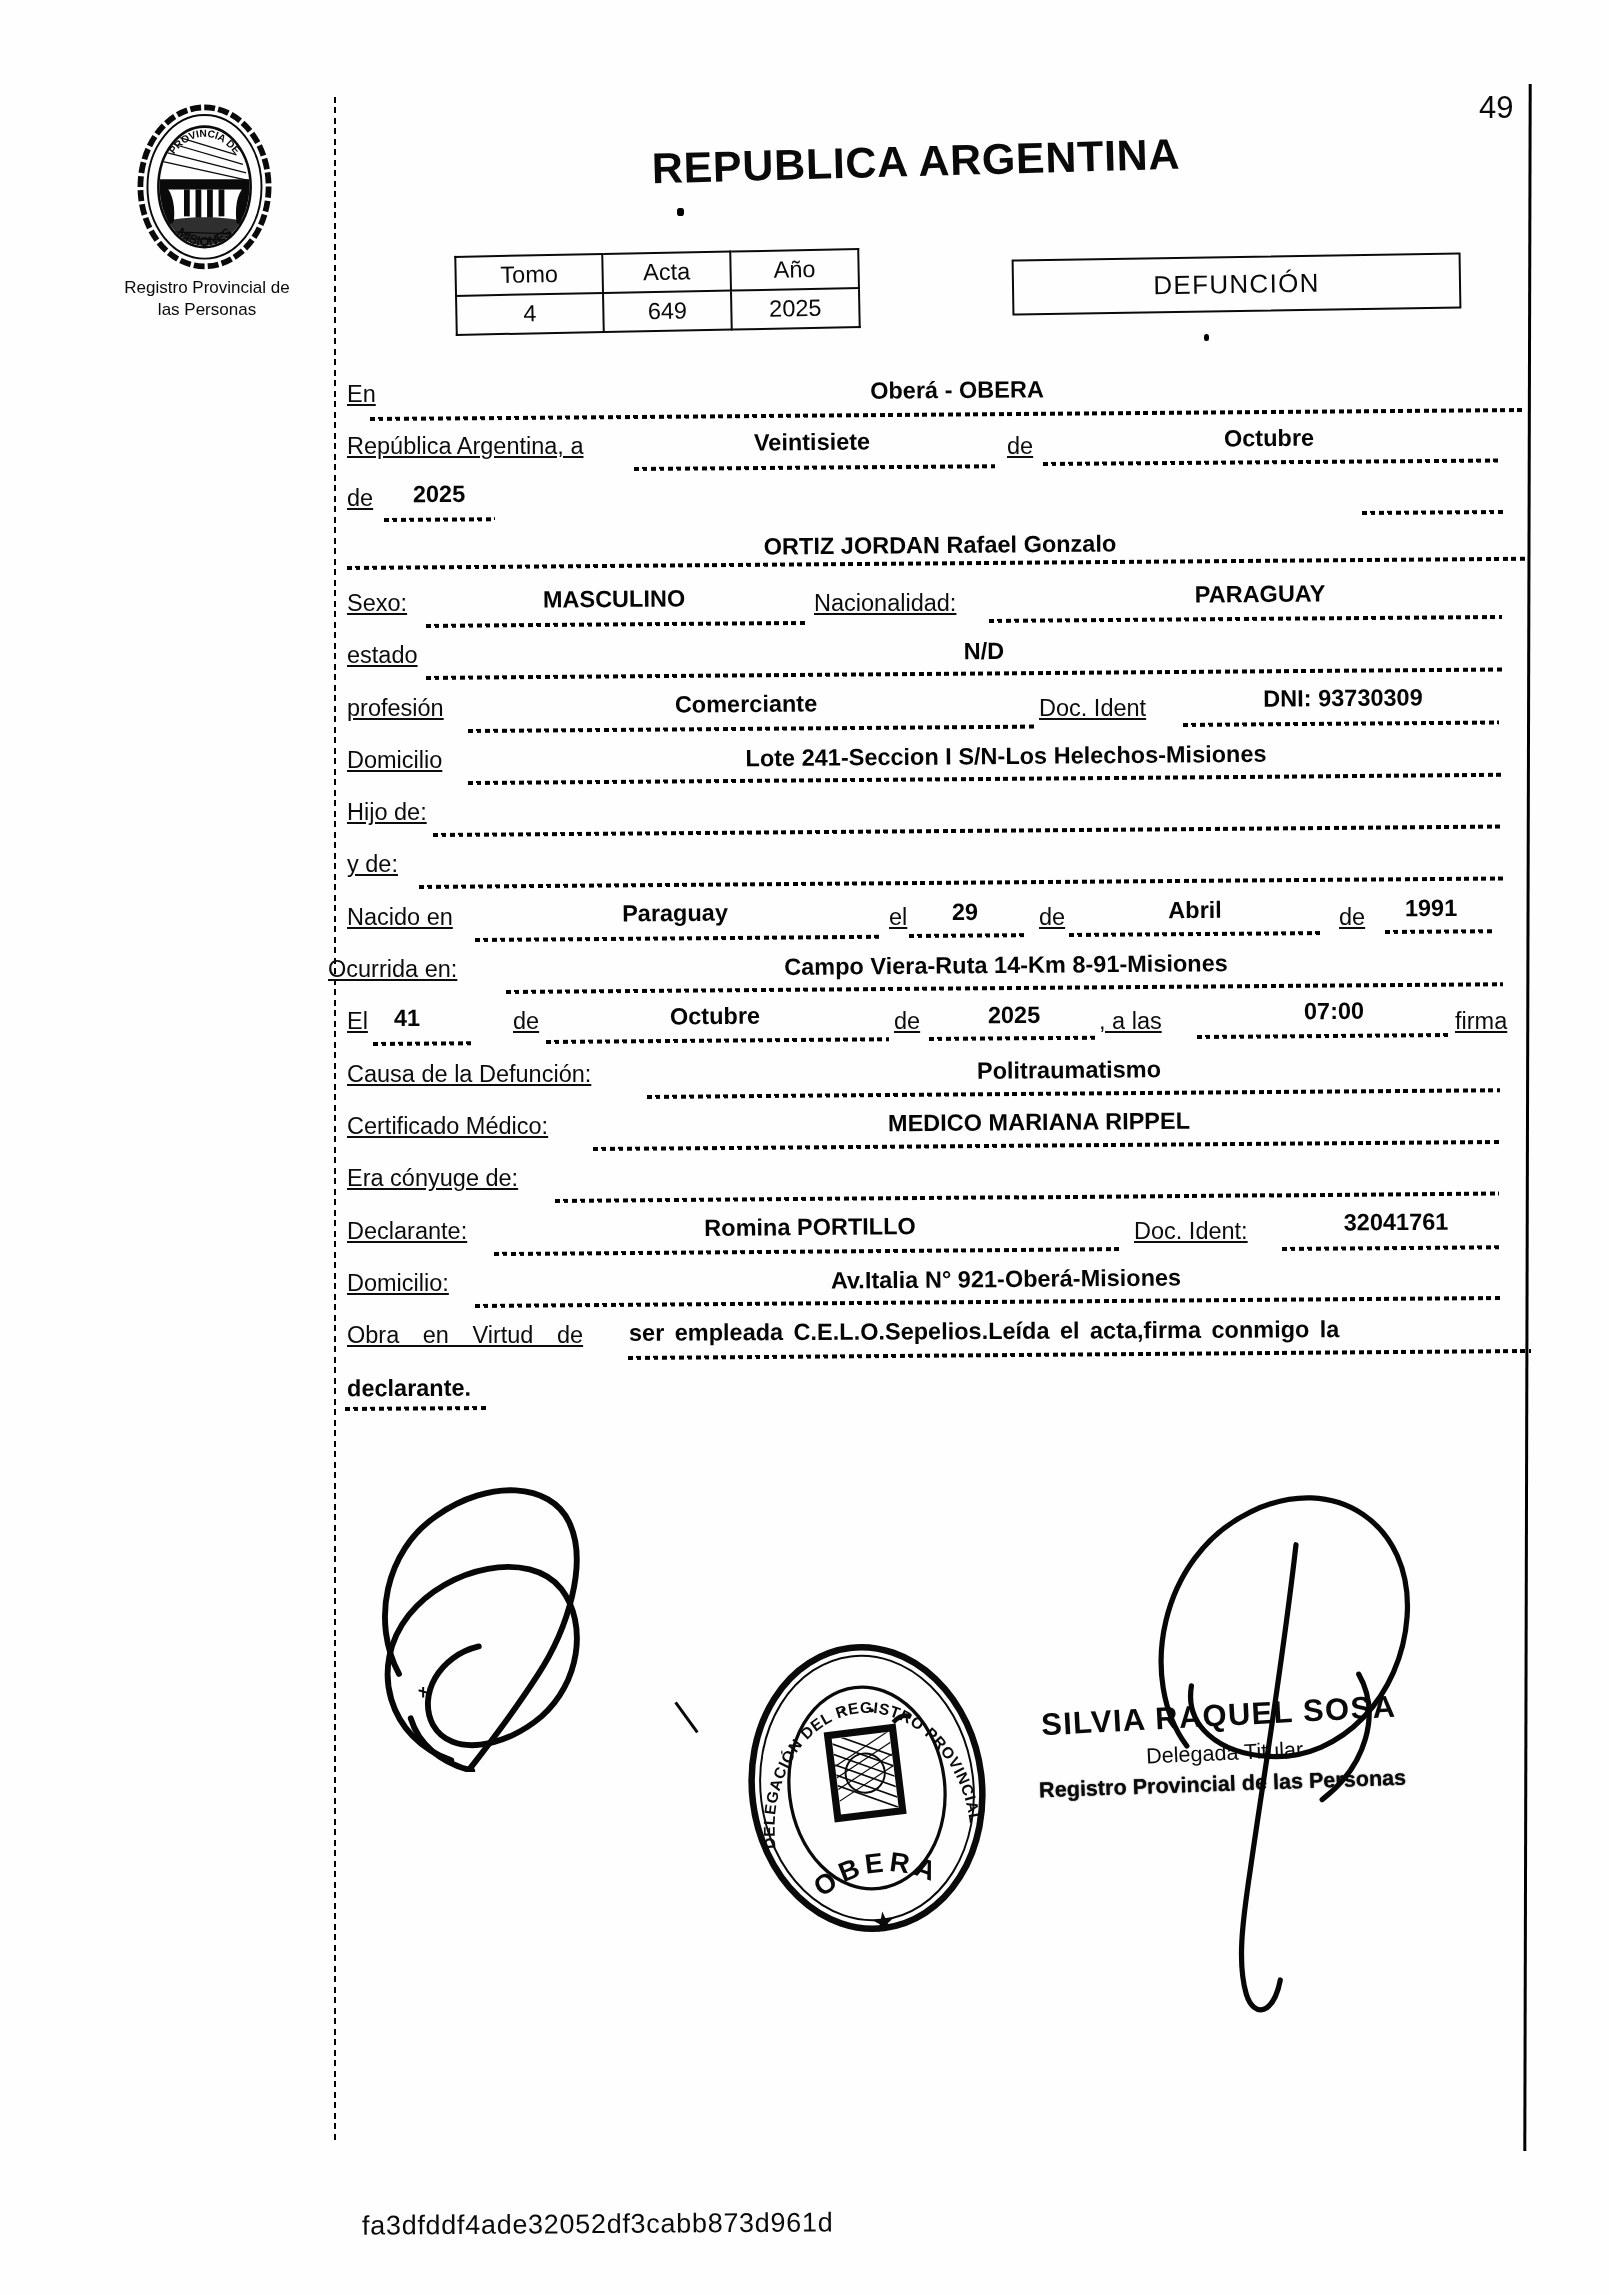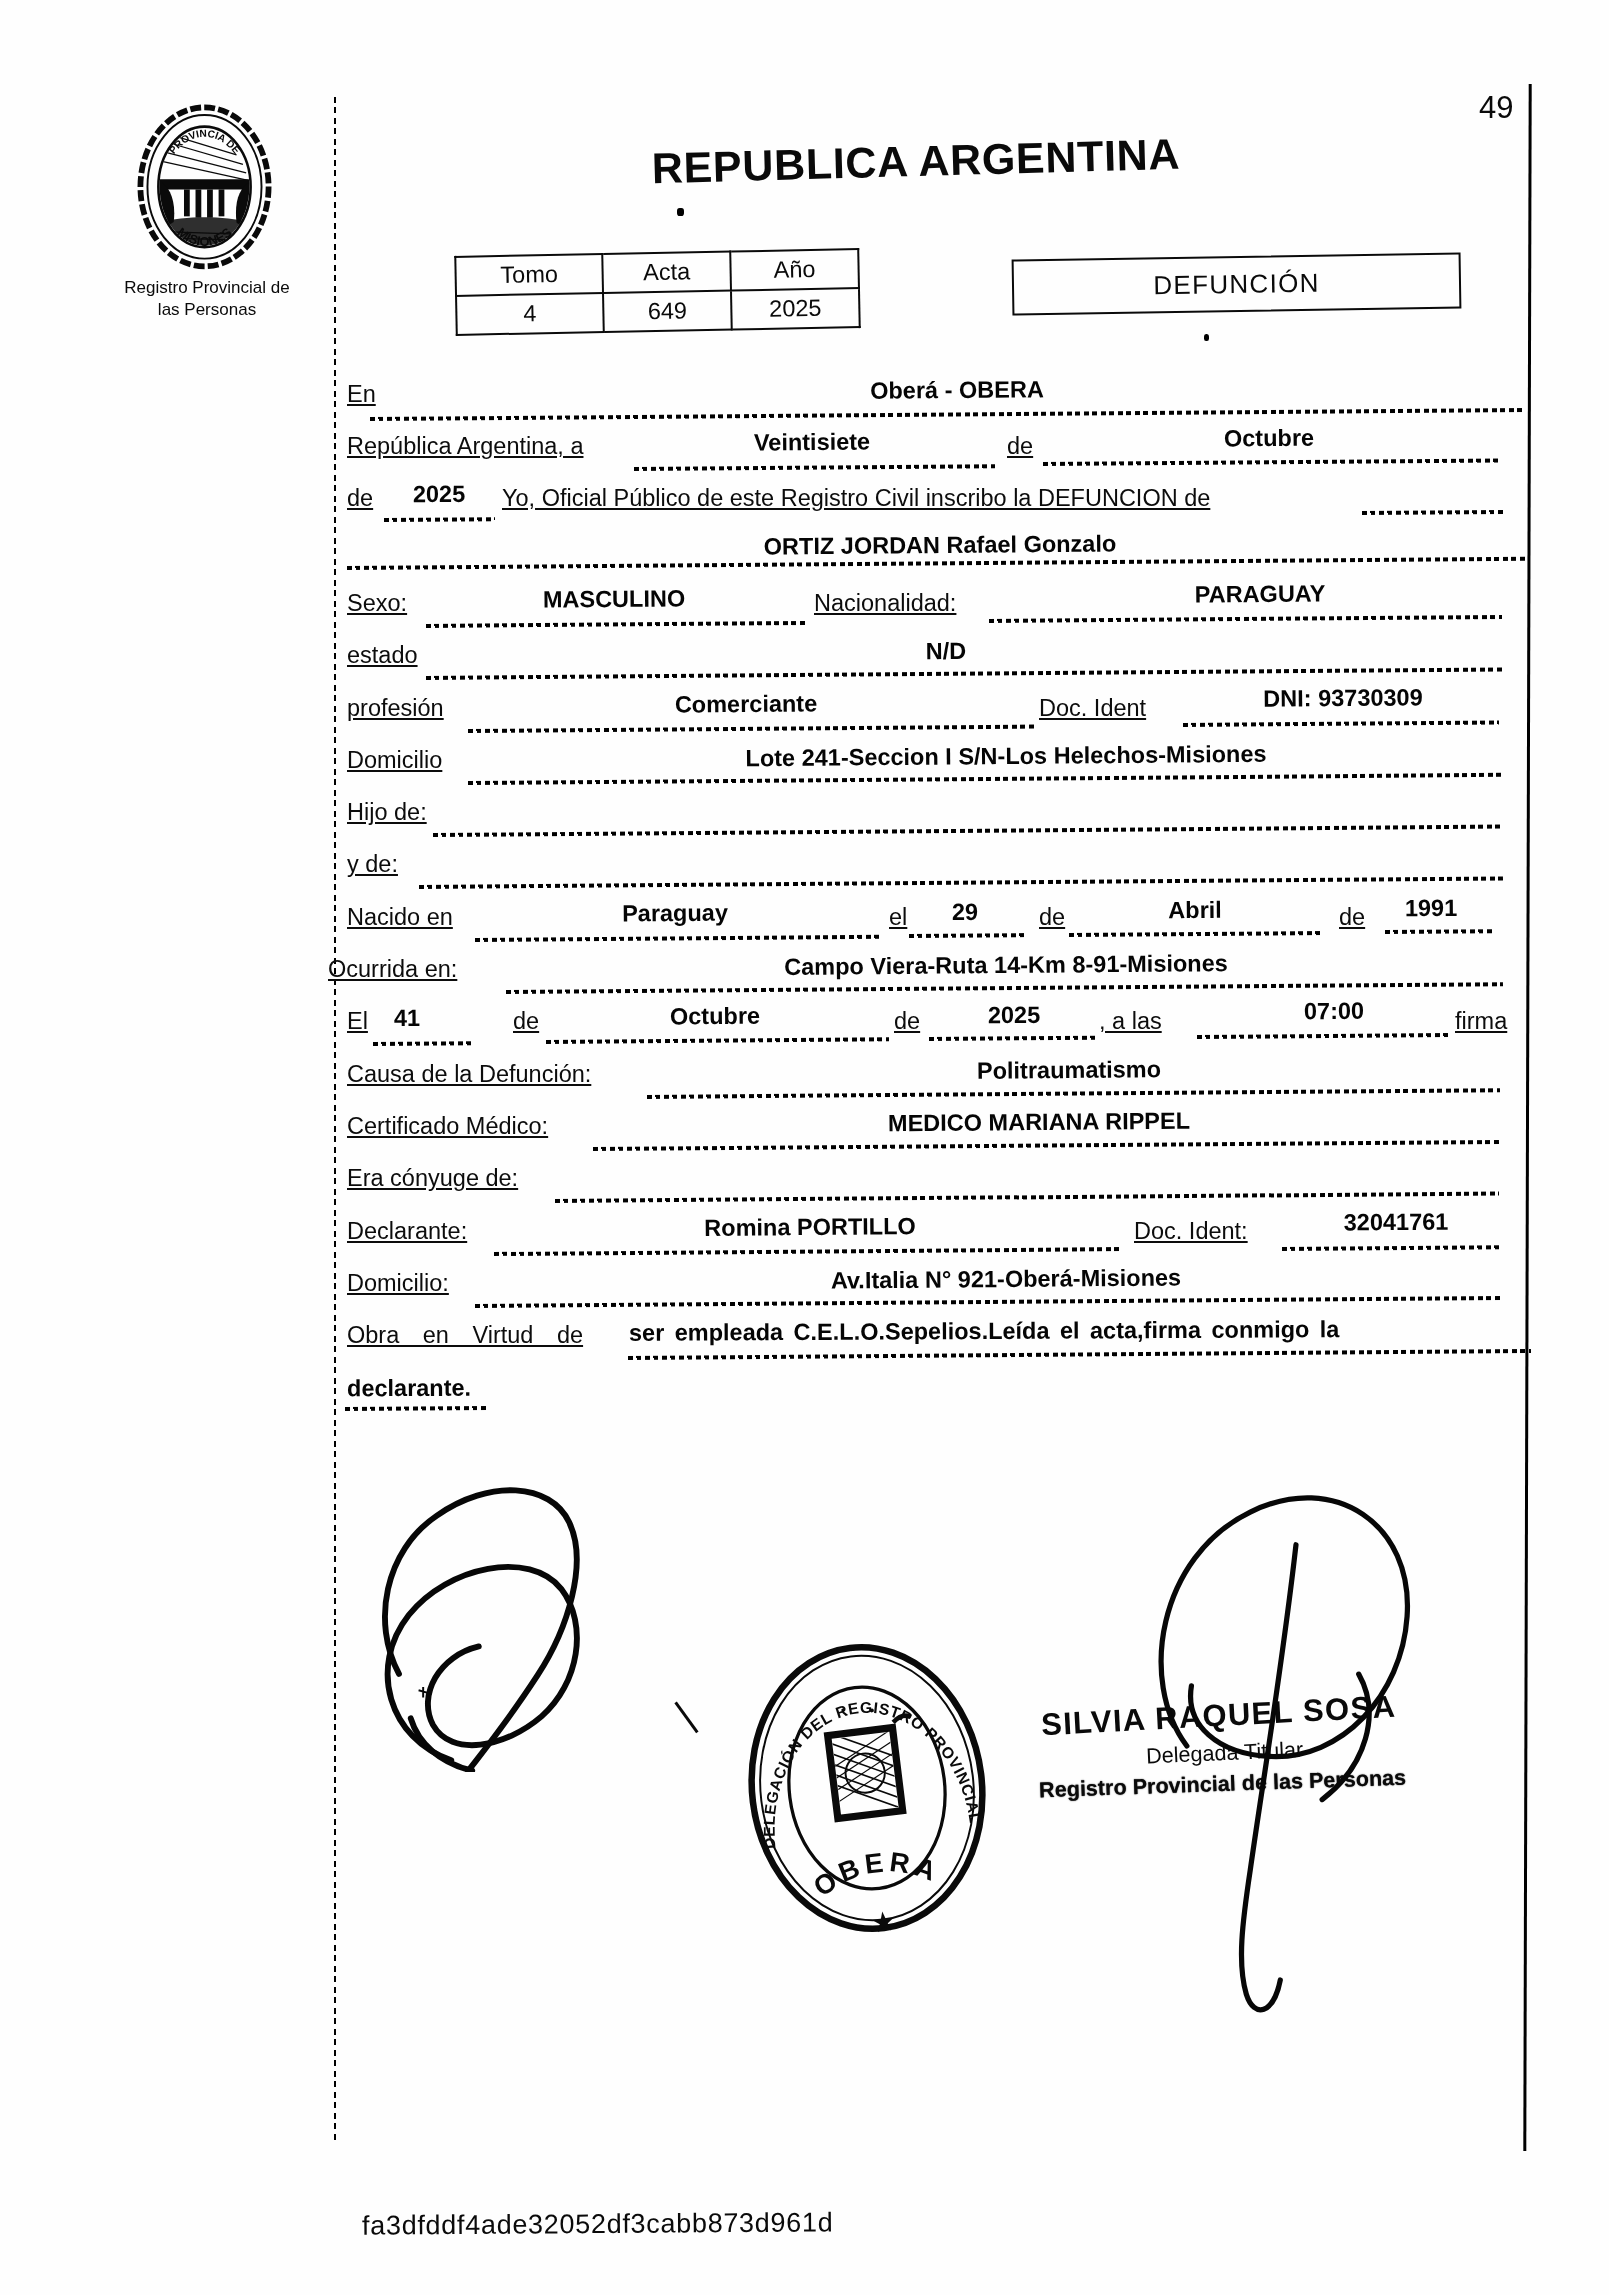"Yo, Oficial Público de este" span.lbl { html: <span>Yo, Oficial Público de este Registro Civil inscribo la DEFUNCION de</span> -> none }
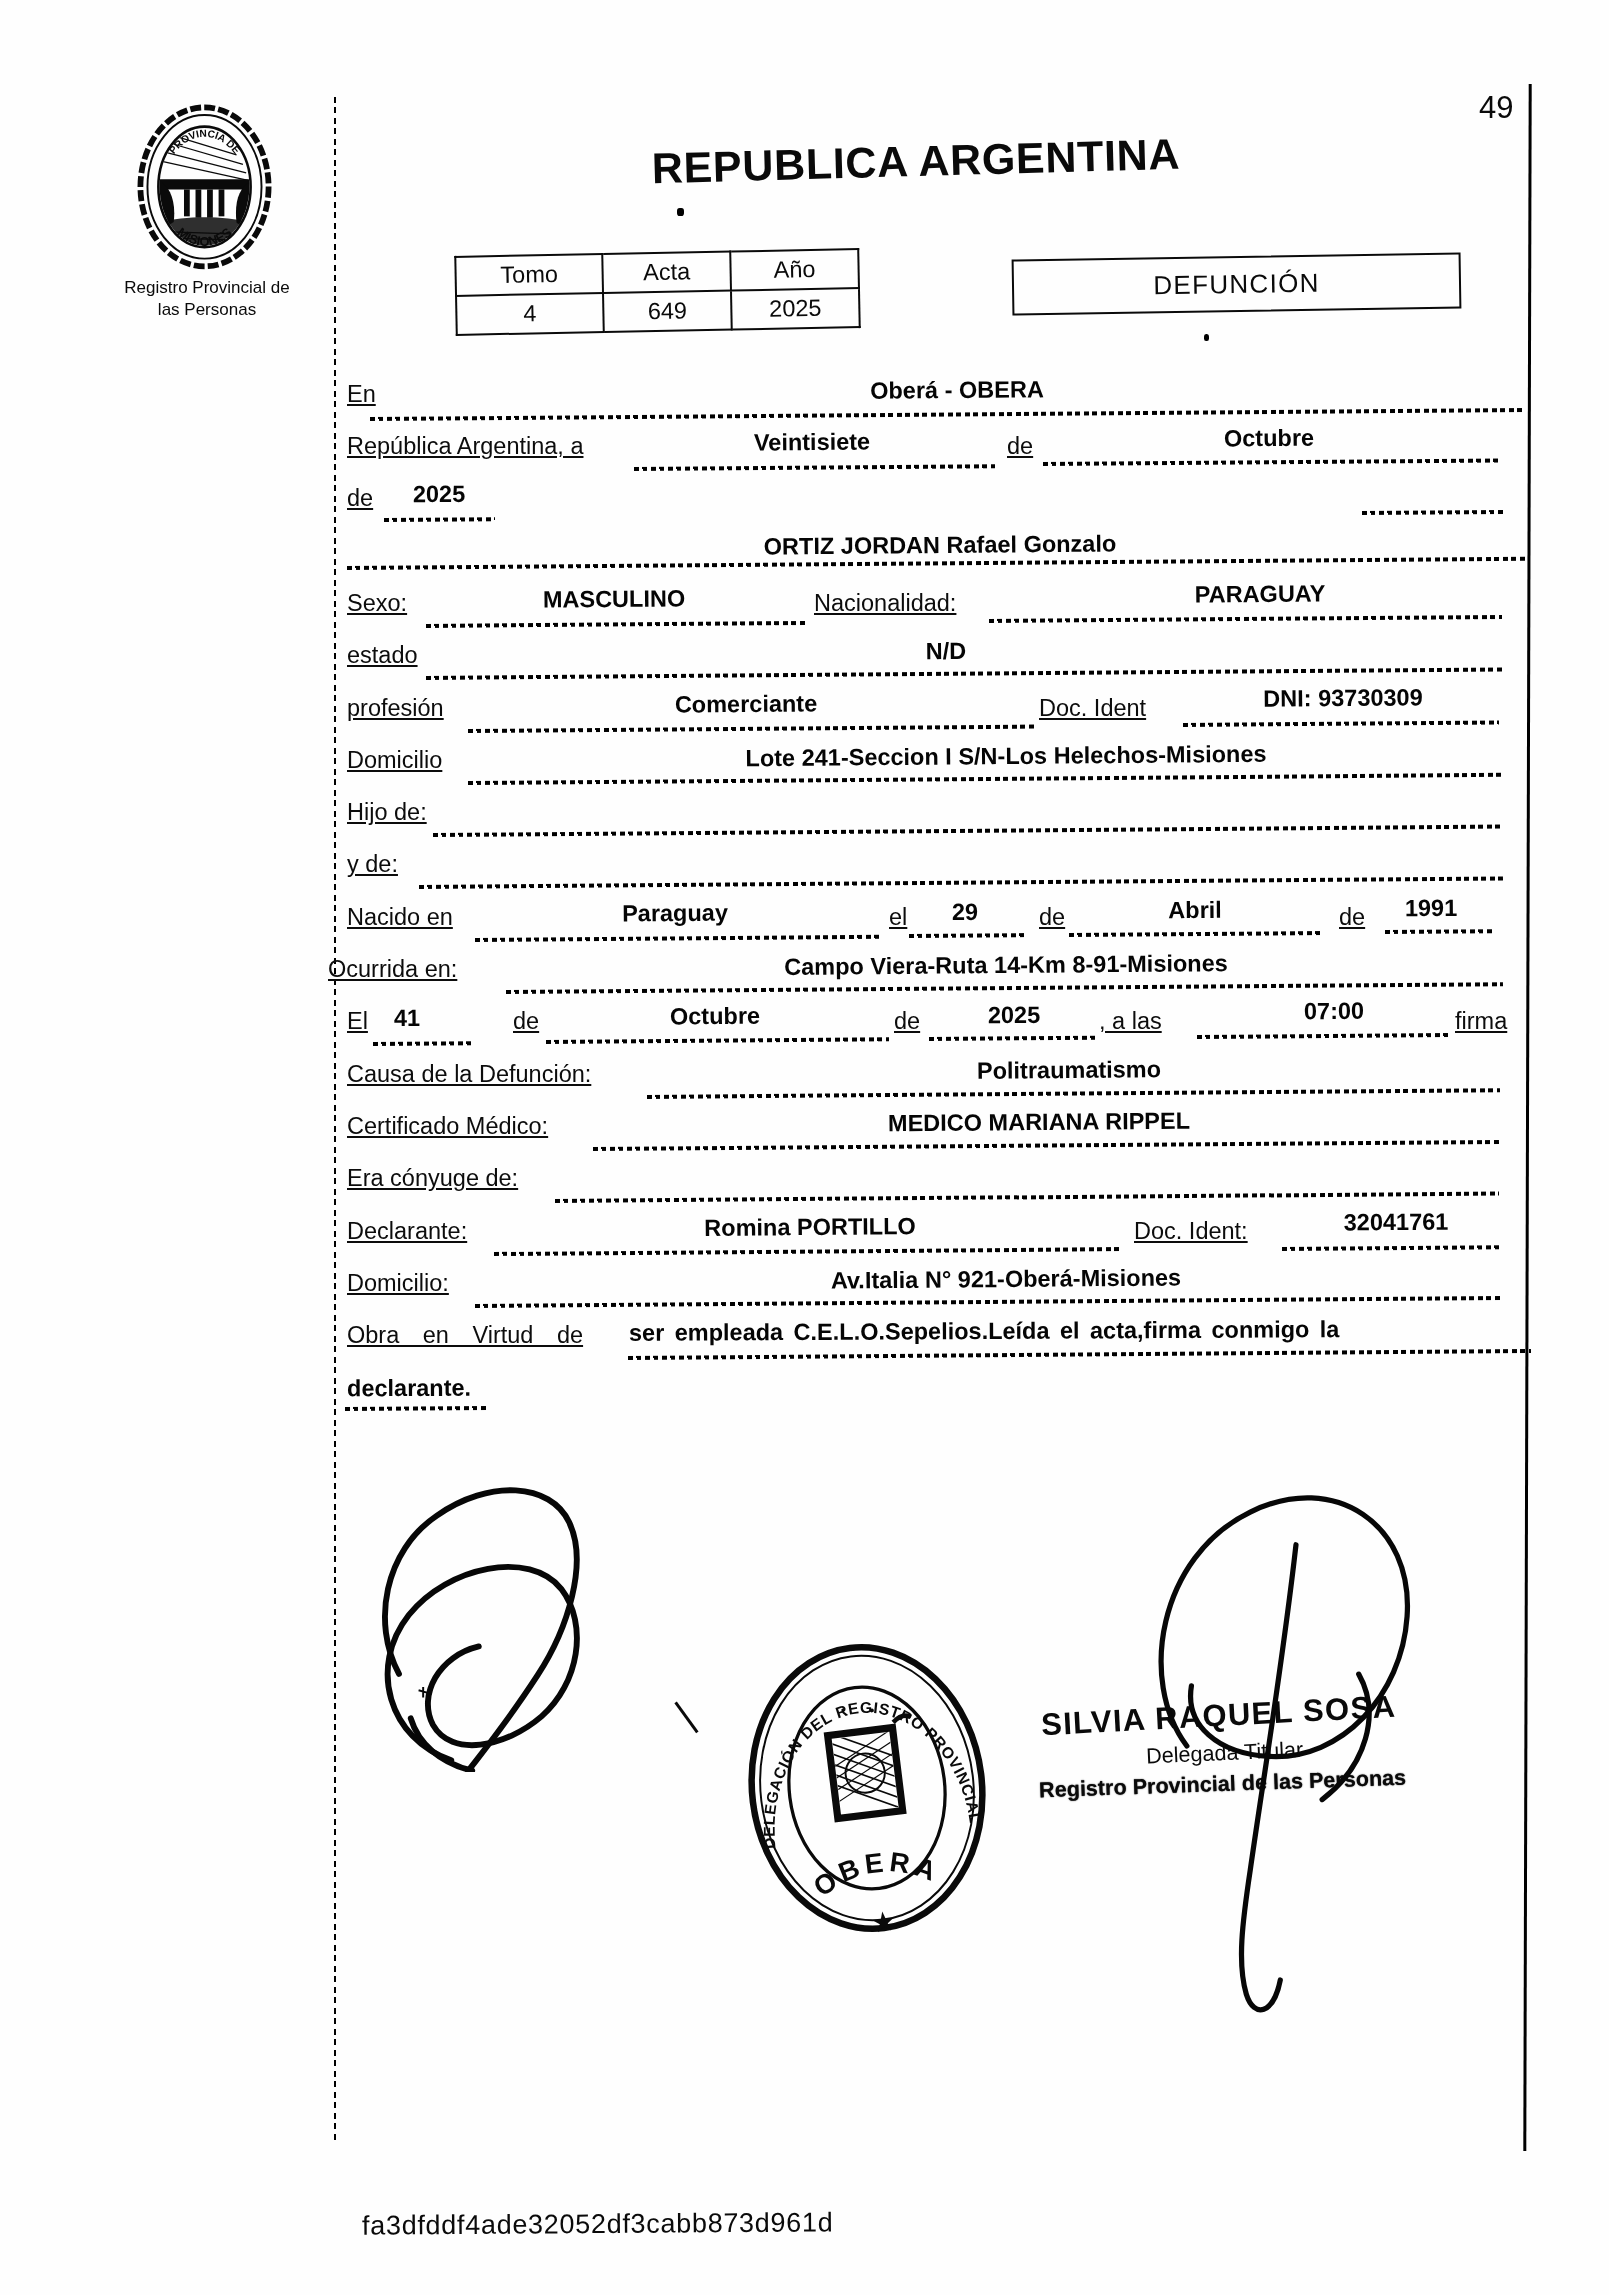"N/D" span.val { left: 946px -> 984px }
